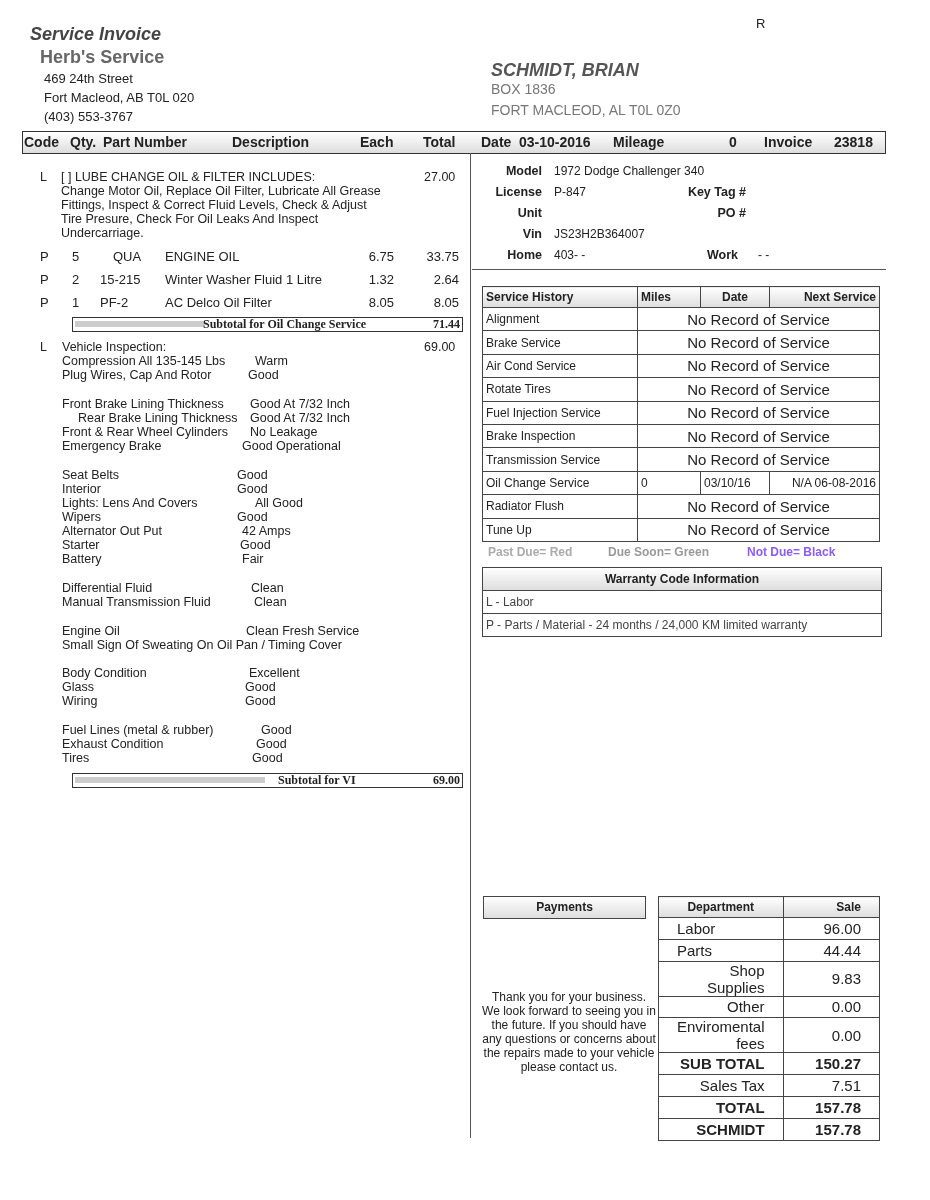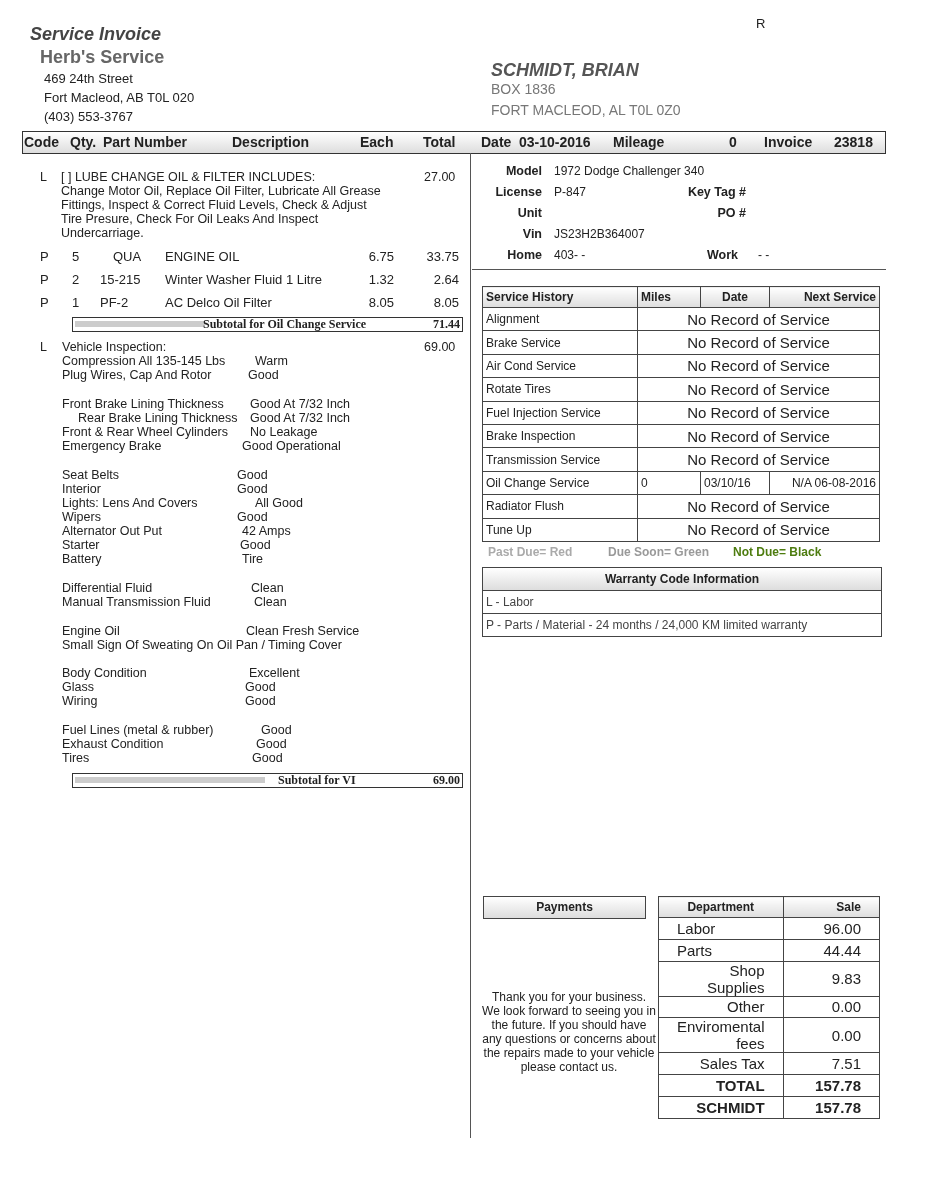"Tire" div.abs { text: Tire -> Fair }
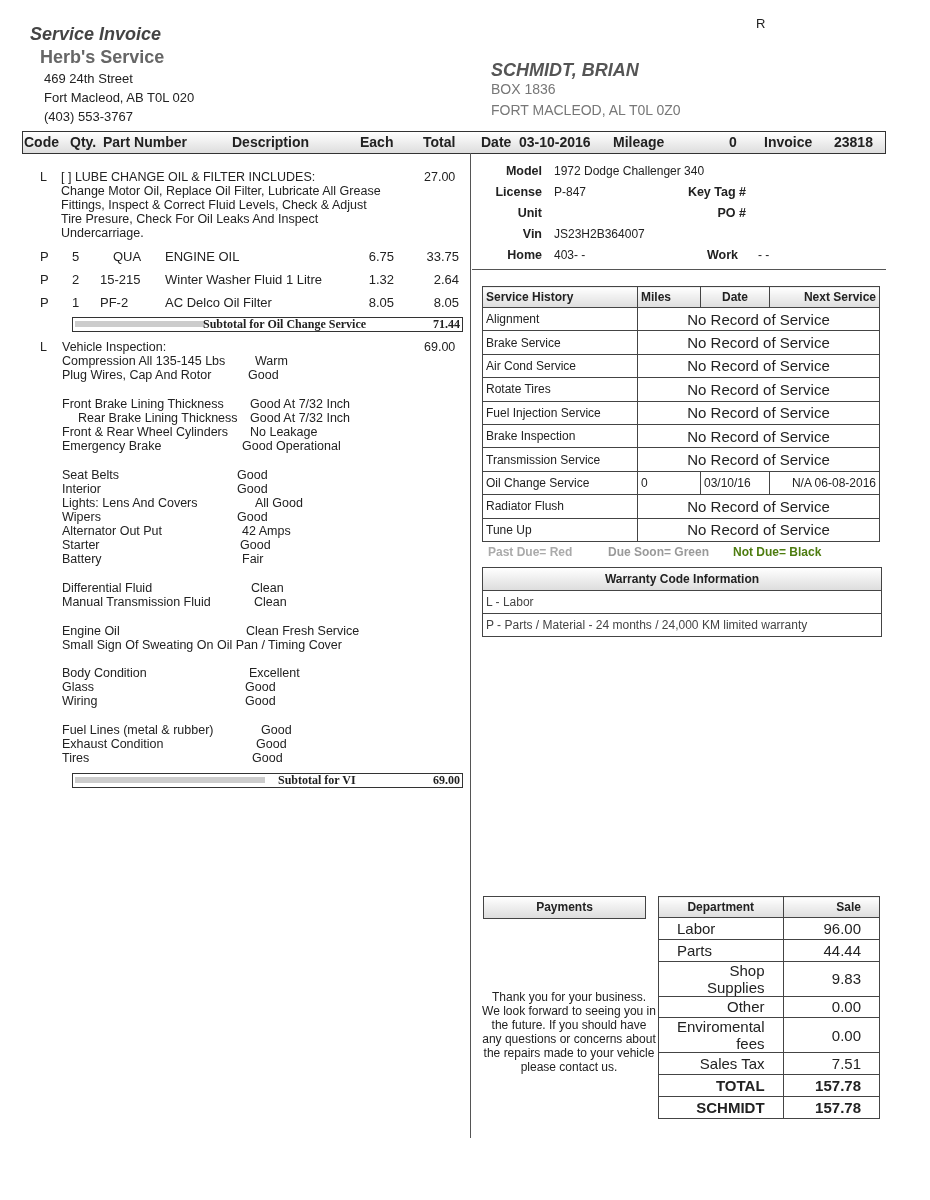"Not Due= Black" span { color: #4d7c0f -> #8b5cf6; left: 251px -> 265px }
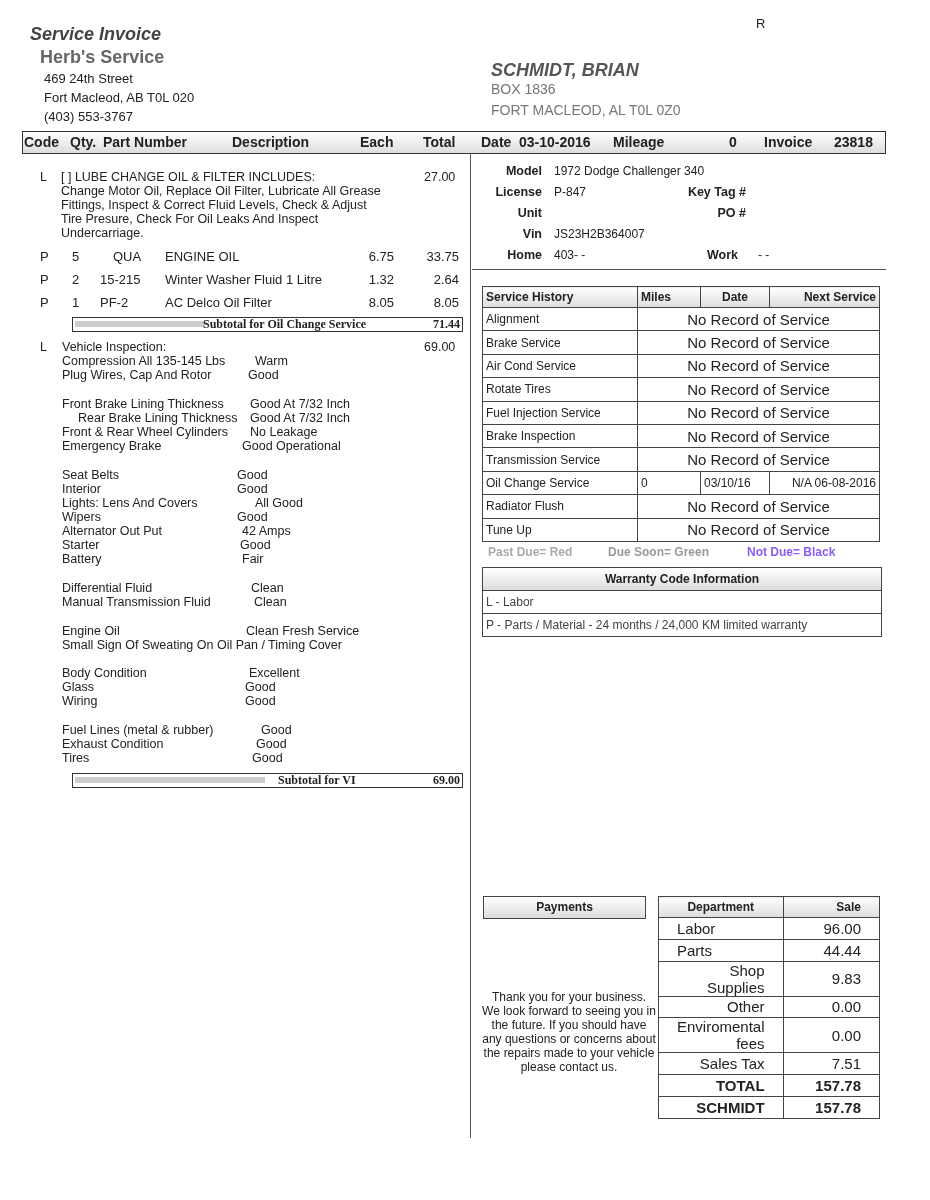"SUB TOTAL" tr { html: none -> <tr> <td>SUB TOTAL</td> <td>150.27</td> </tr> }
